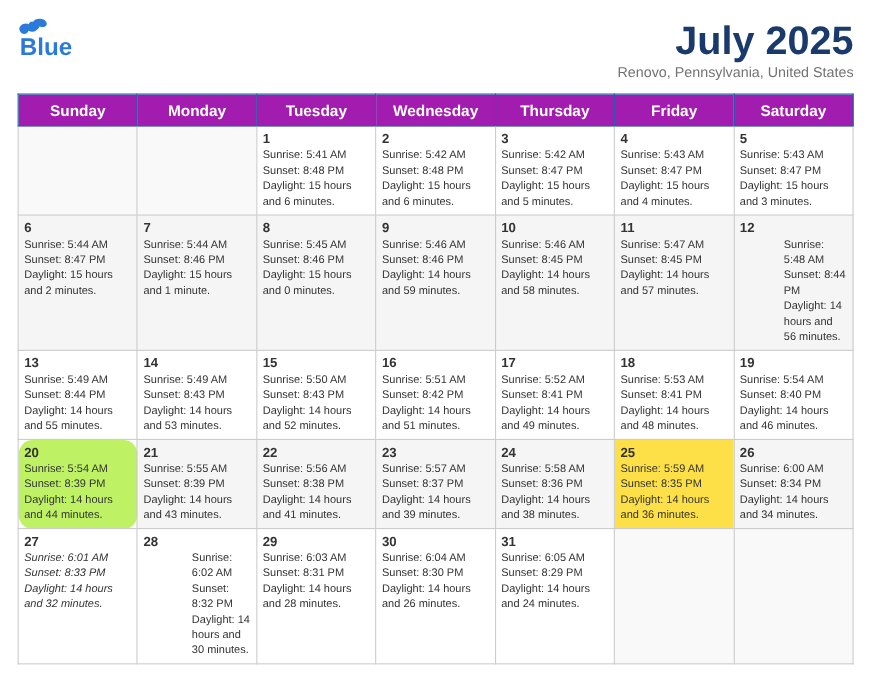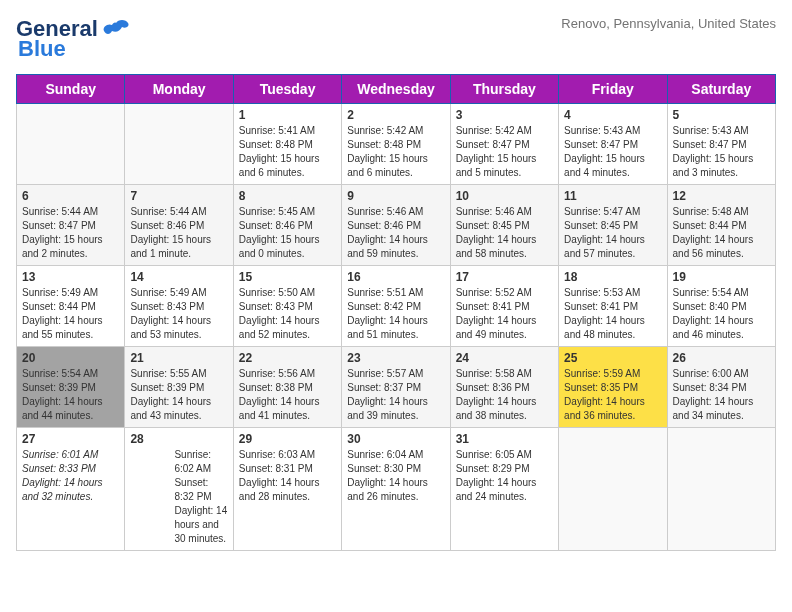"General" span { html: <span>General</span> -> none }
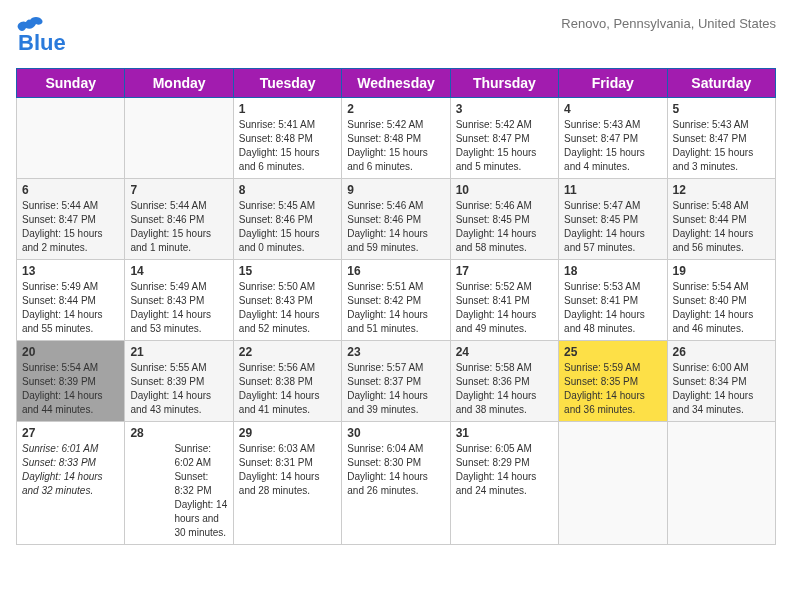"July 2025" div.month-title { html: none -> <div>July 2025</div> }
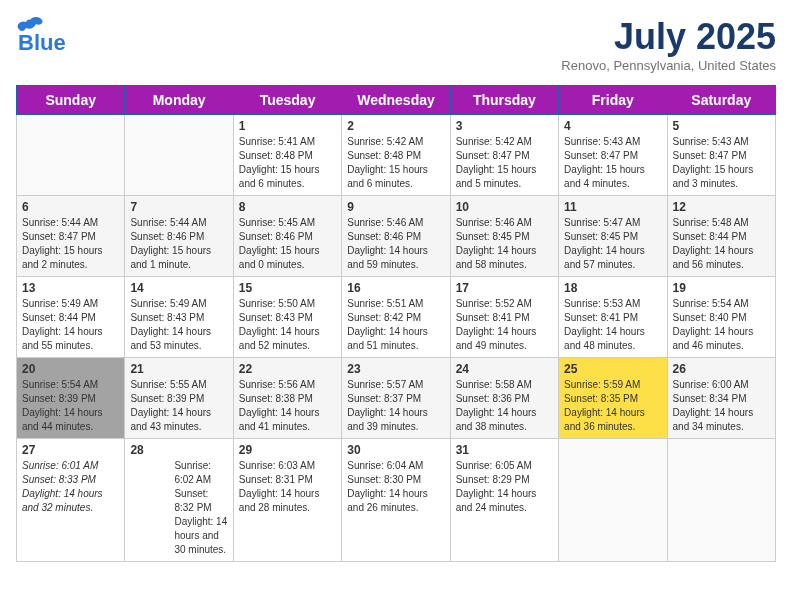"Sunrise: 5:48 AM" div.day-info { margin-left: none -> 40px }
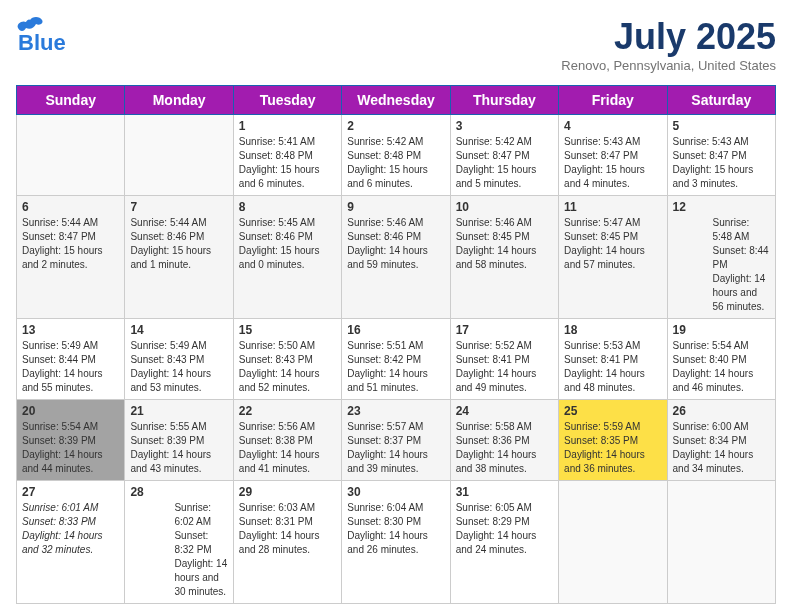"20" td { background: #a3a3a3 -> #bef264; border-radius: none -> 13px }
